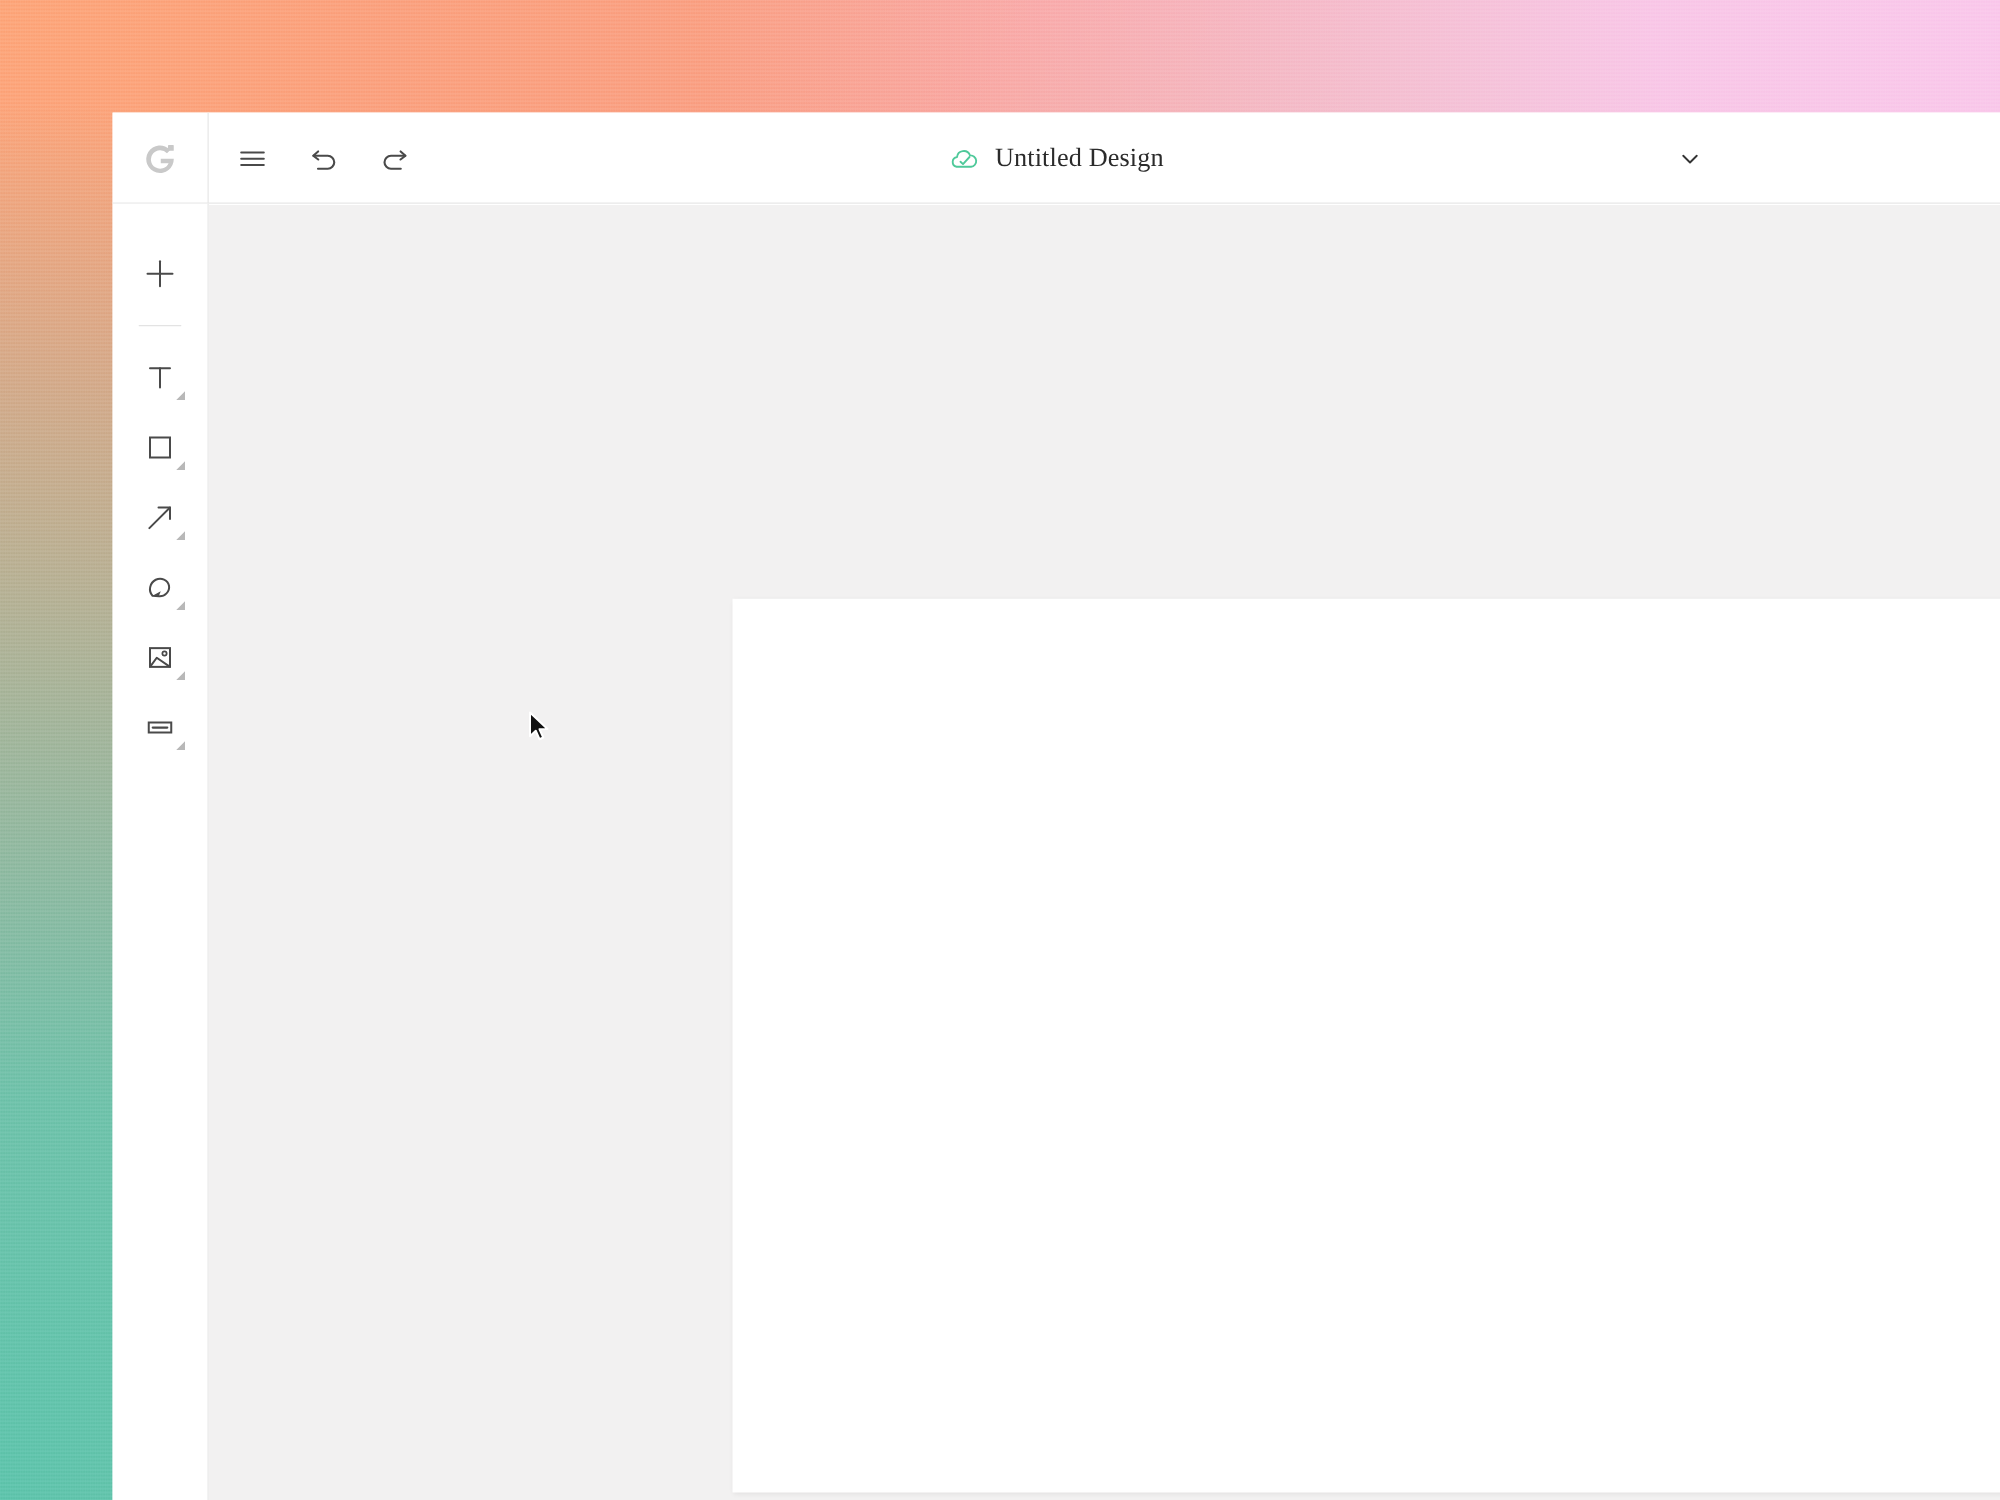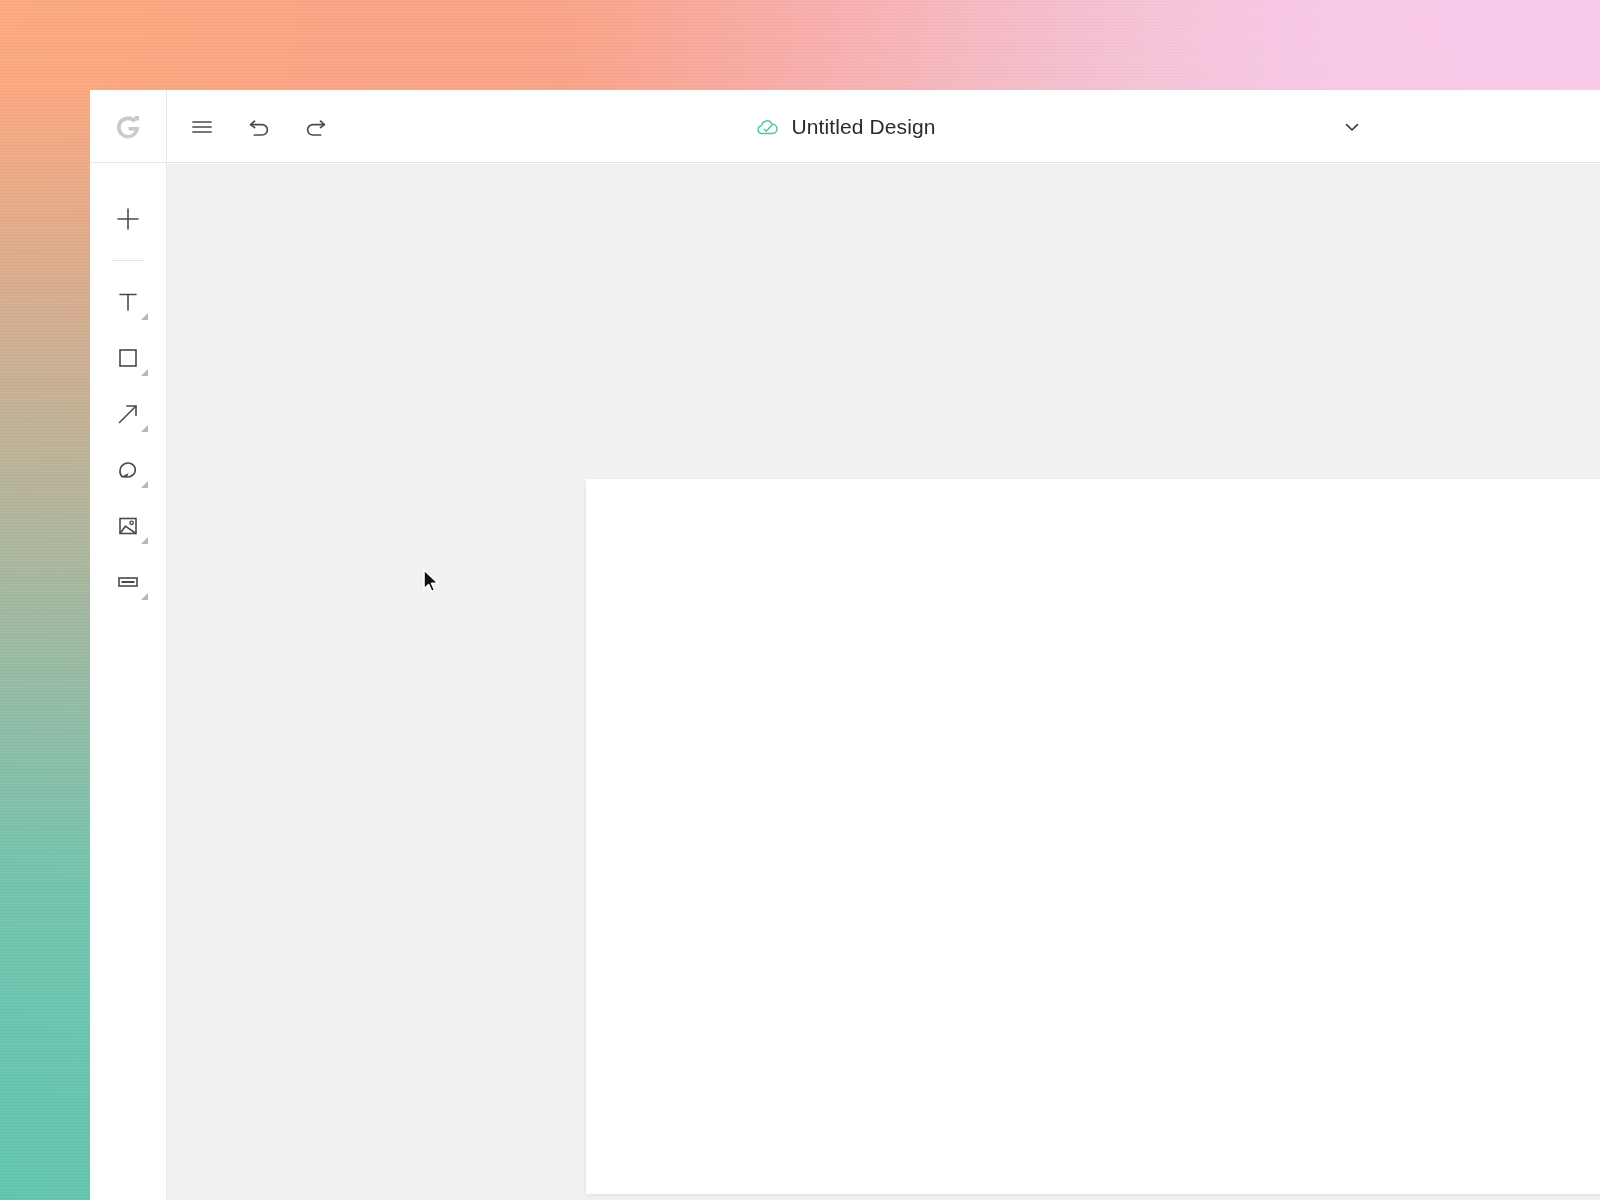"Untitled Design" #desktop { font-family: none -> Liberation Serif, serif }
